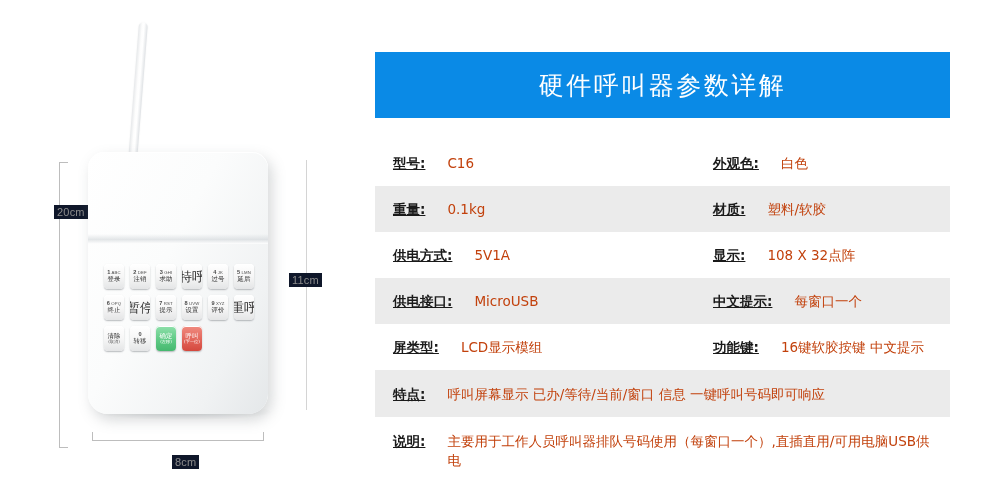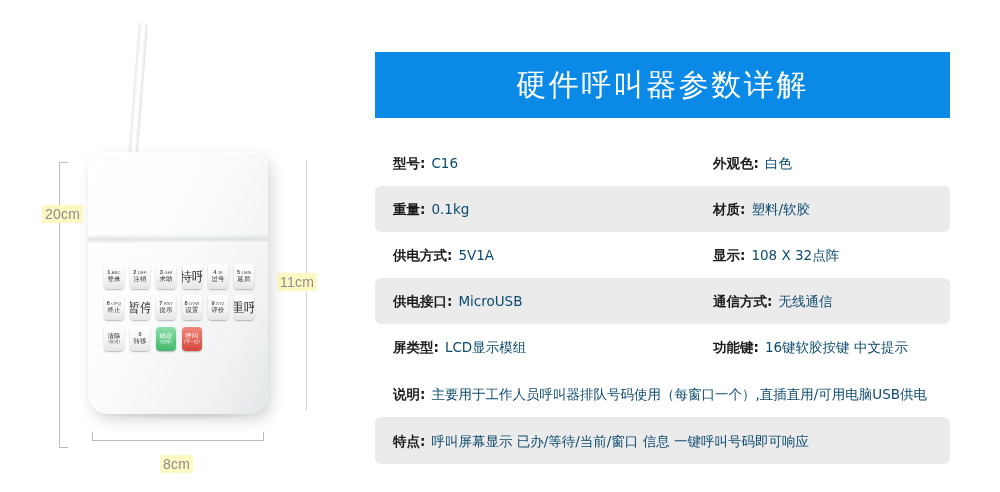"硬件呼叫器参数详解" #spec-header h1 { font-size: 30px -> 25px }
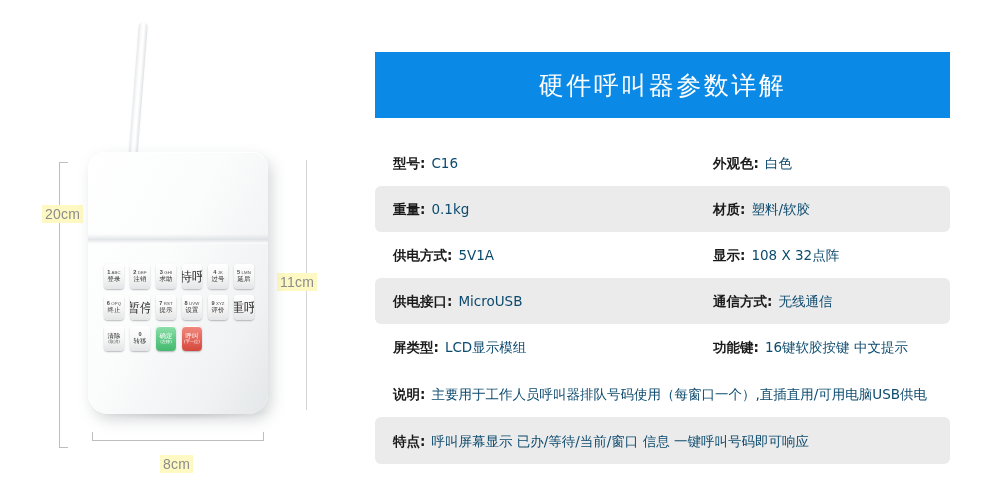"型号:" .sp-label { text-decoration: none -> underline }
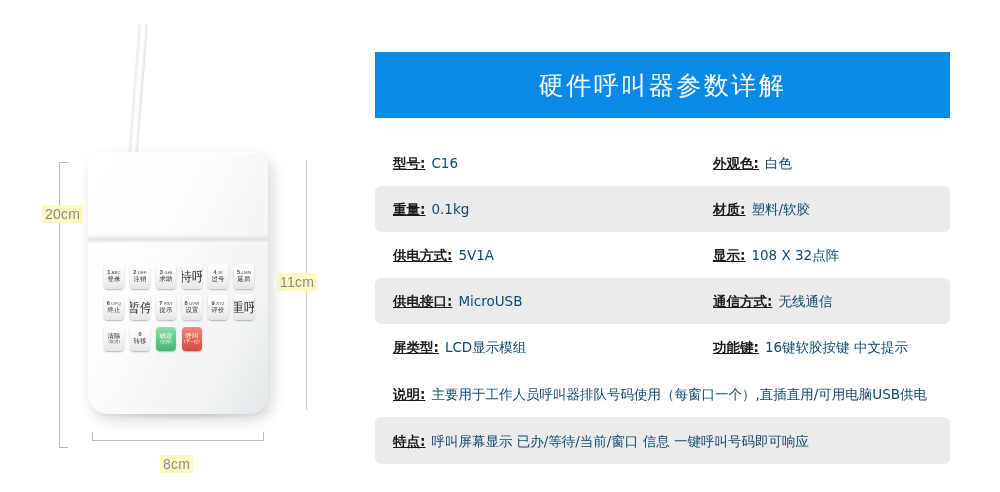"C16" .sp-value { color: #0c4a6e -> #c2410c; margin-left: 6px -> 22px }
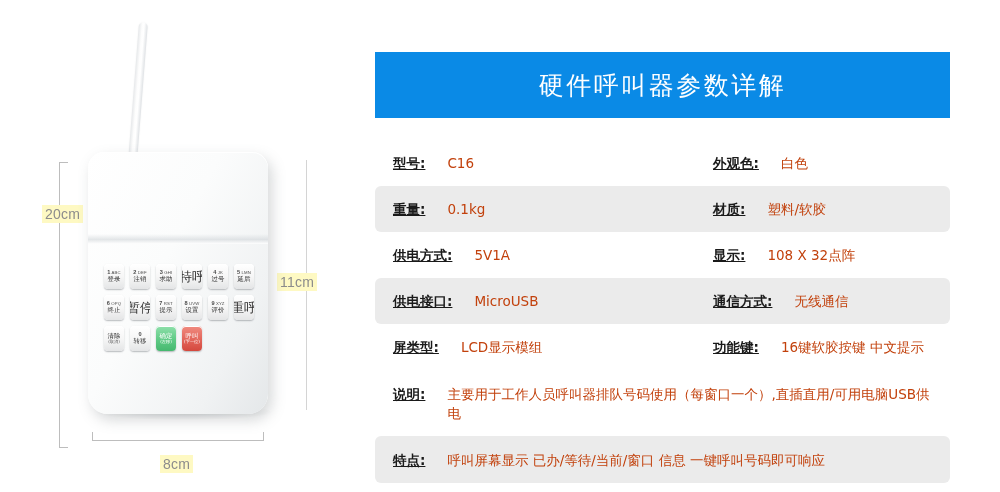"20cm" .dim-label { background: #fef9c3 -> #0f172a; font-size: 14px -> 11px; margin-left: none -> 12px }
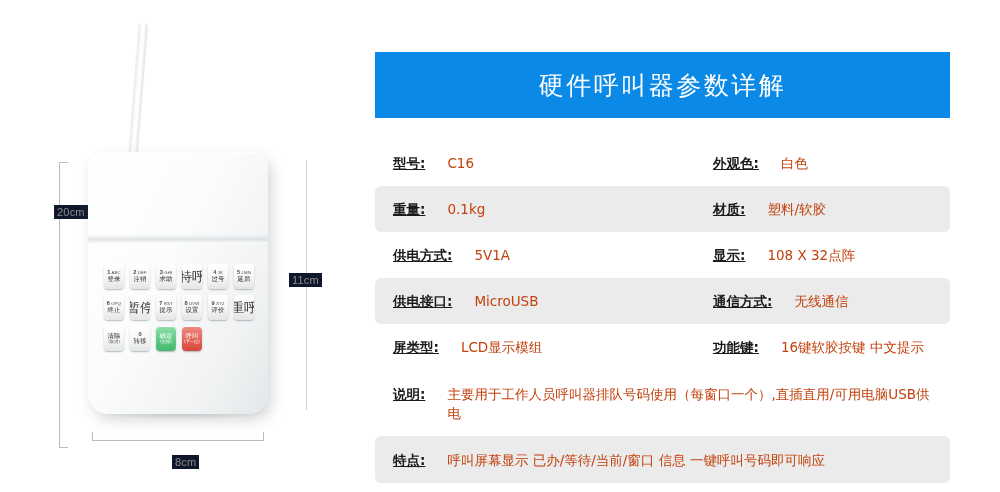"重量:" .spec-row.alt { border-radius: 6px -> none }
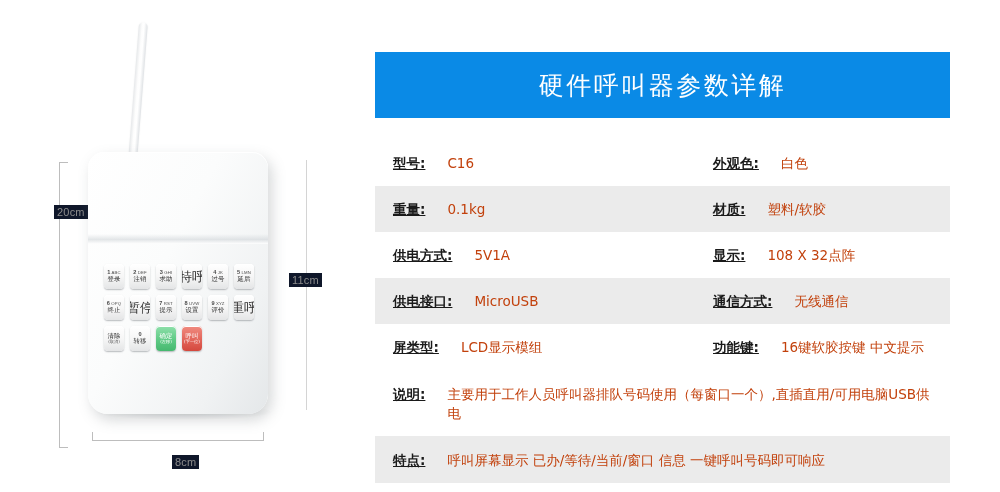"通信方式:" span.sp-label { text: 通信方式 -> 中文提示 }
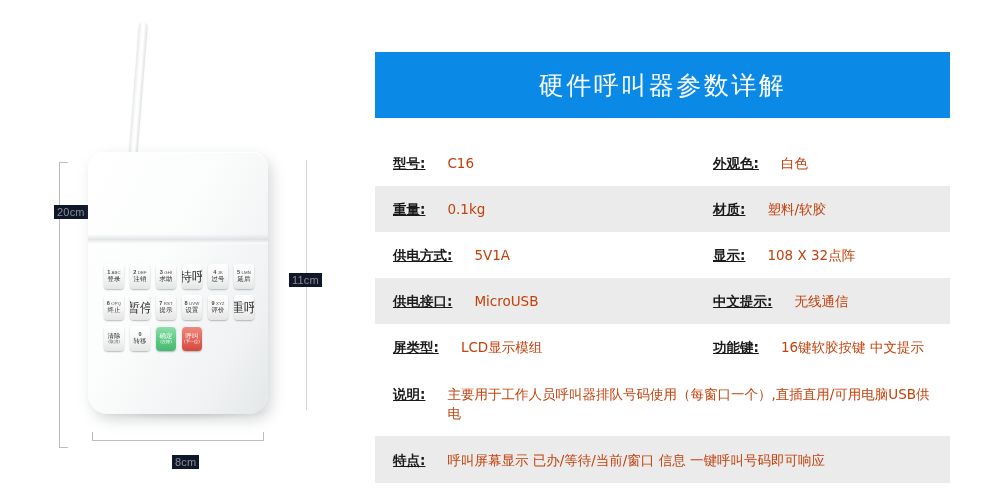"无线通信" span.sp-value { text: 无线通信 -> 每窗口一个 }
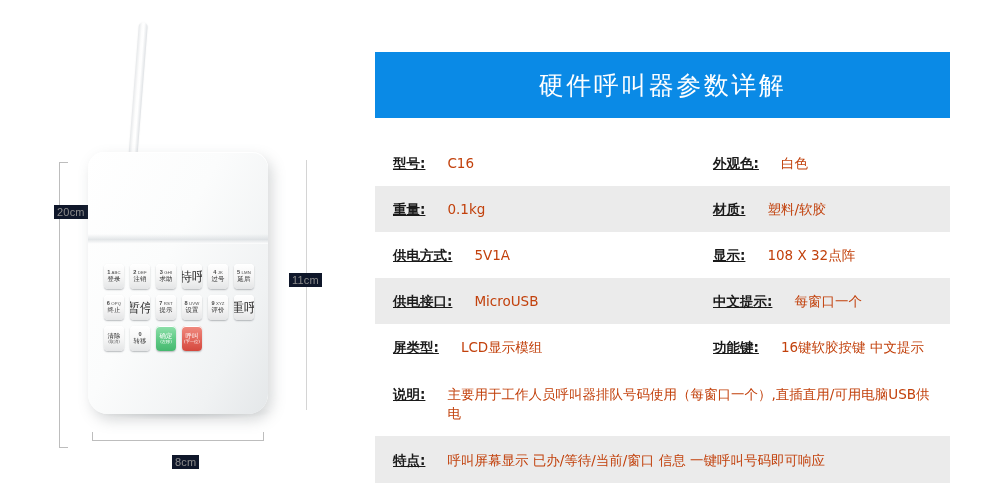"说明:" div.spec-row { order: before "特点:" -> after "特点:" }
